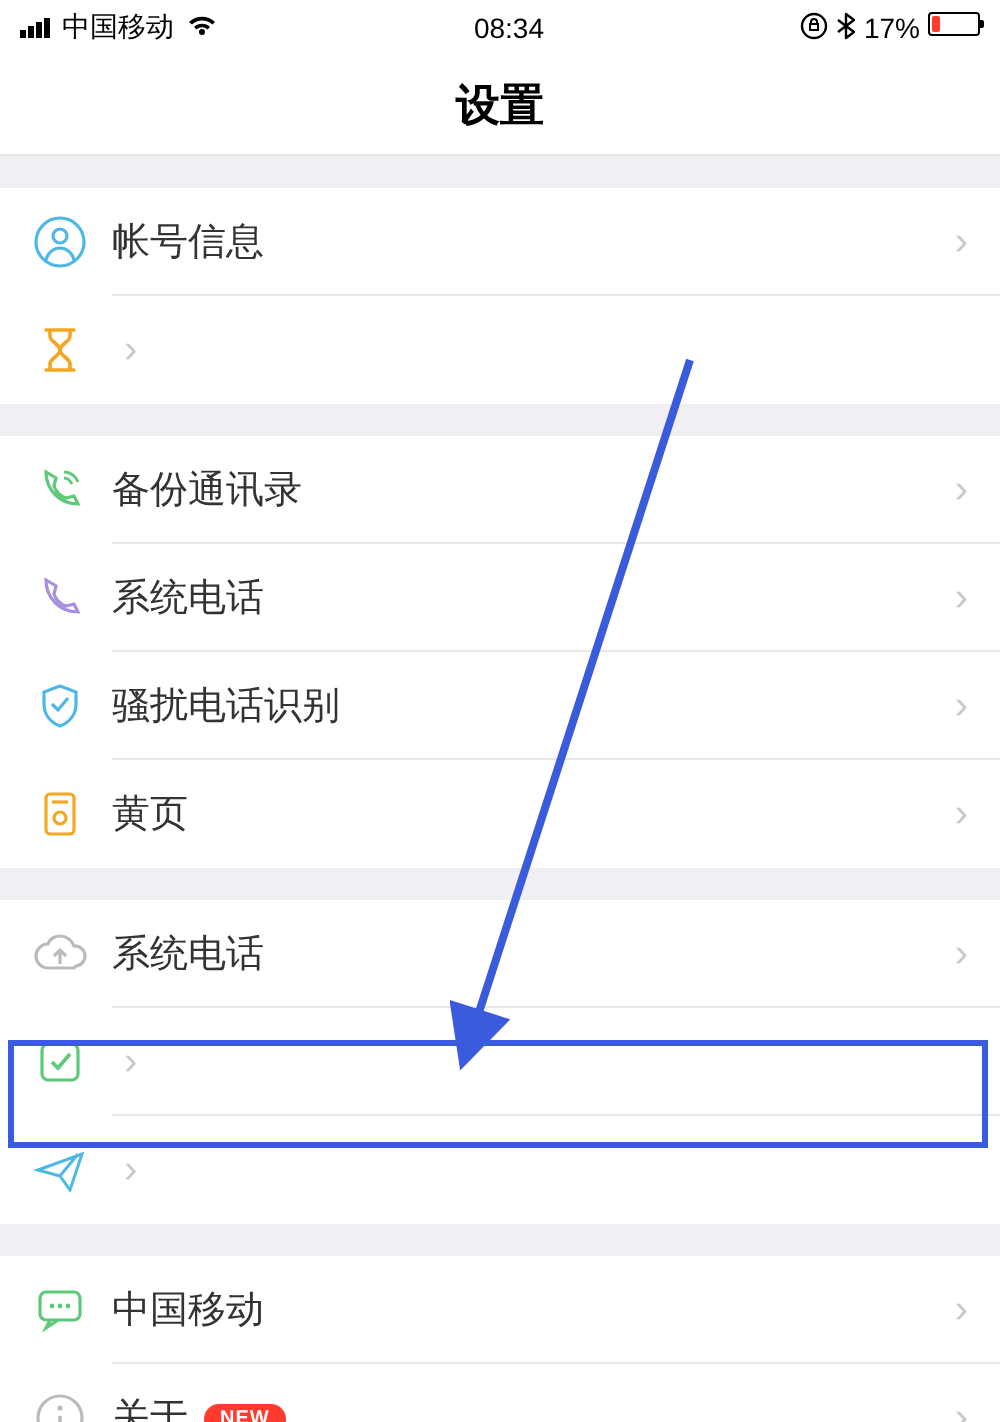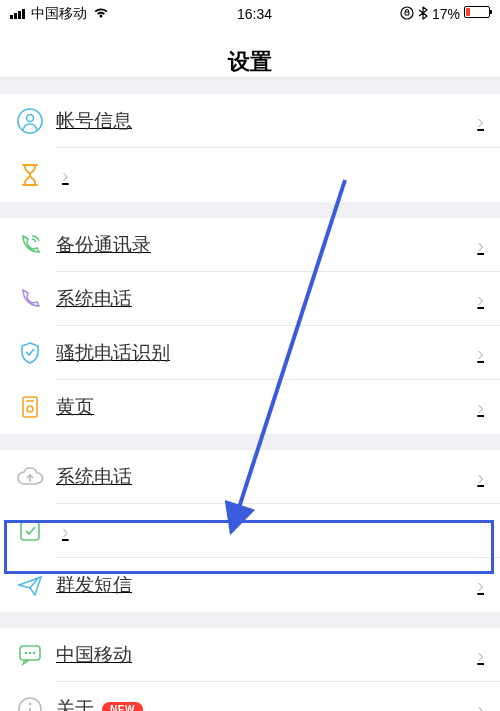"16:34" div { text: 16:34 -> 08:34 }
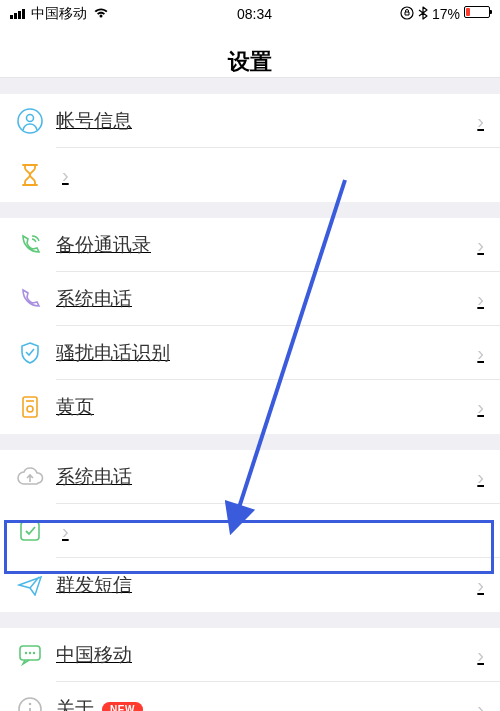"设置" .header { align-items: flex-end -> center }
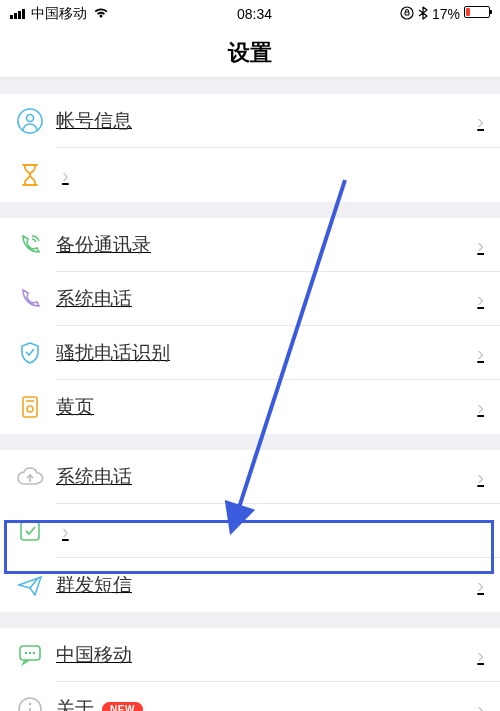"帐号信息" .list { text-decoration: underline -> none }
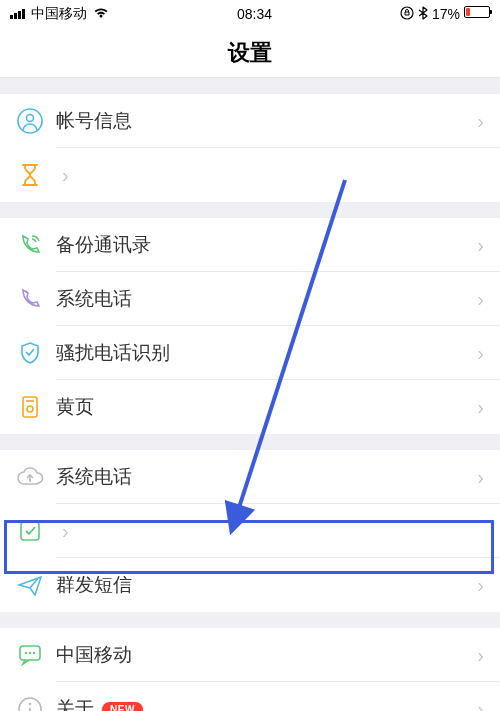"群发短信" span.item-label { html: <span>群发短信</span> -> none }
